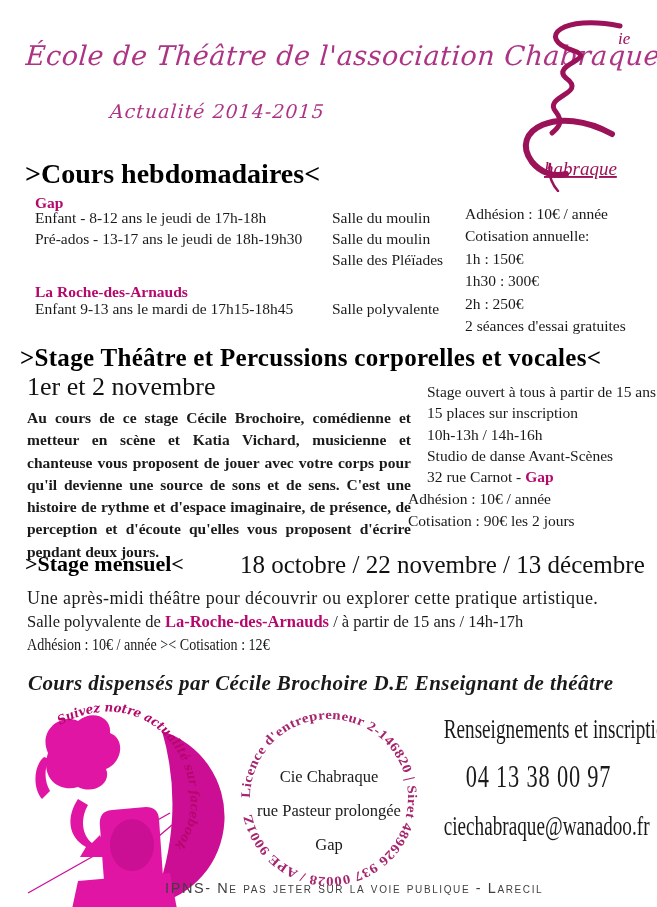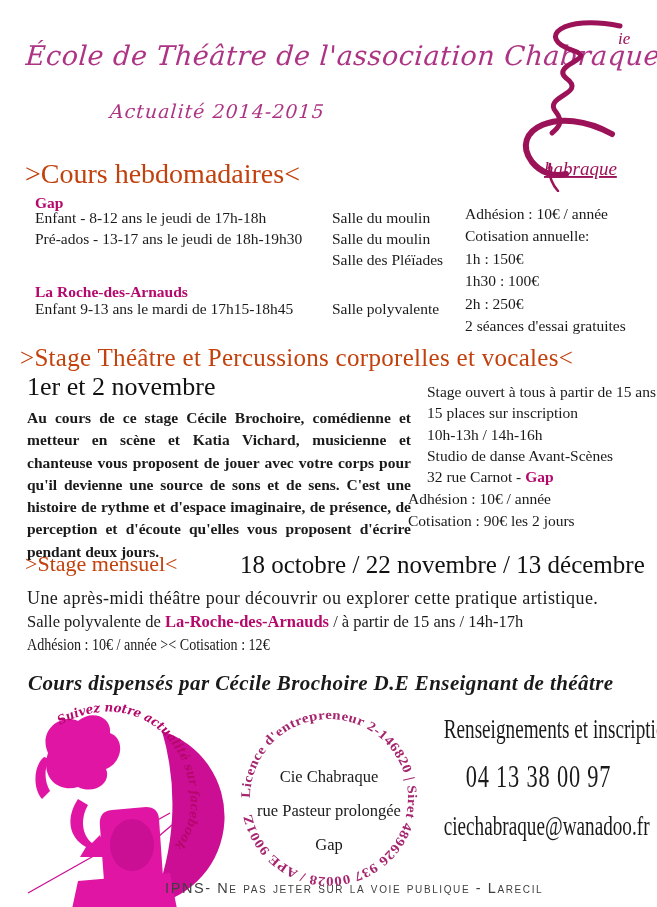">Cours hebdomadaires<" .mhead { color: #c2410c -> #000000; font-weight: normal -> bold }
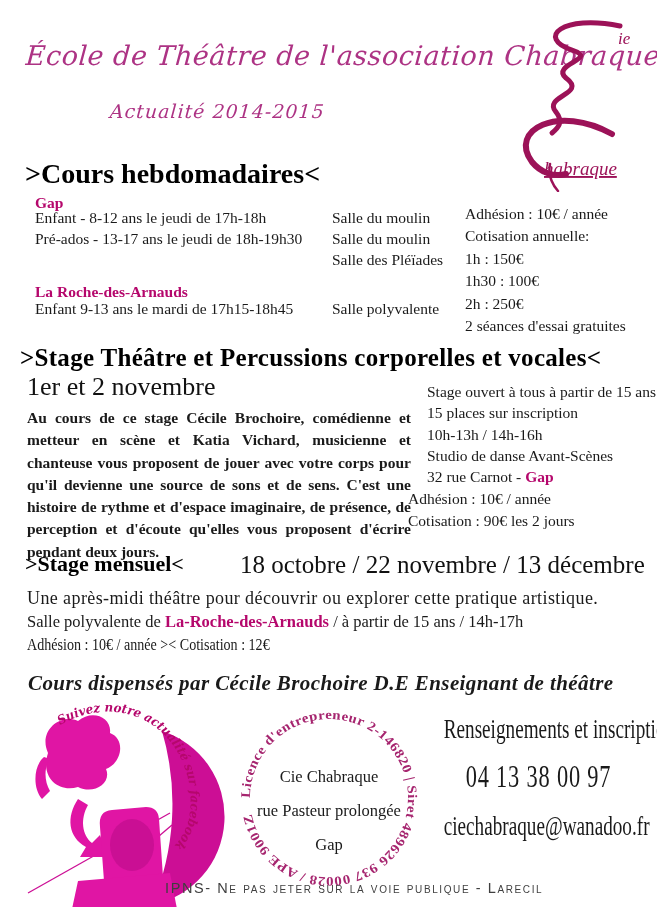"1h30 : 100€" div { text: 100€ -> 300€ }
